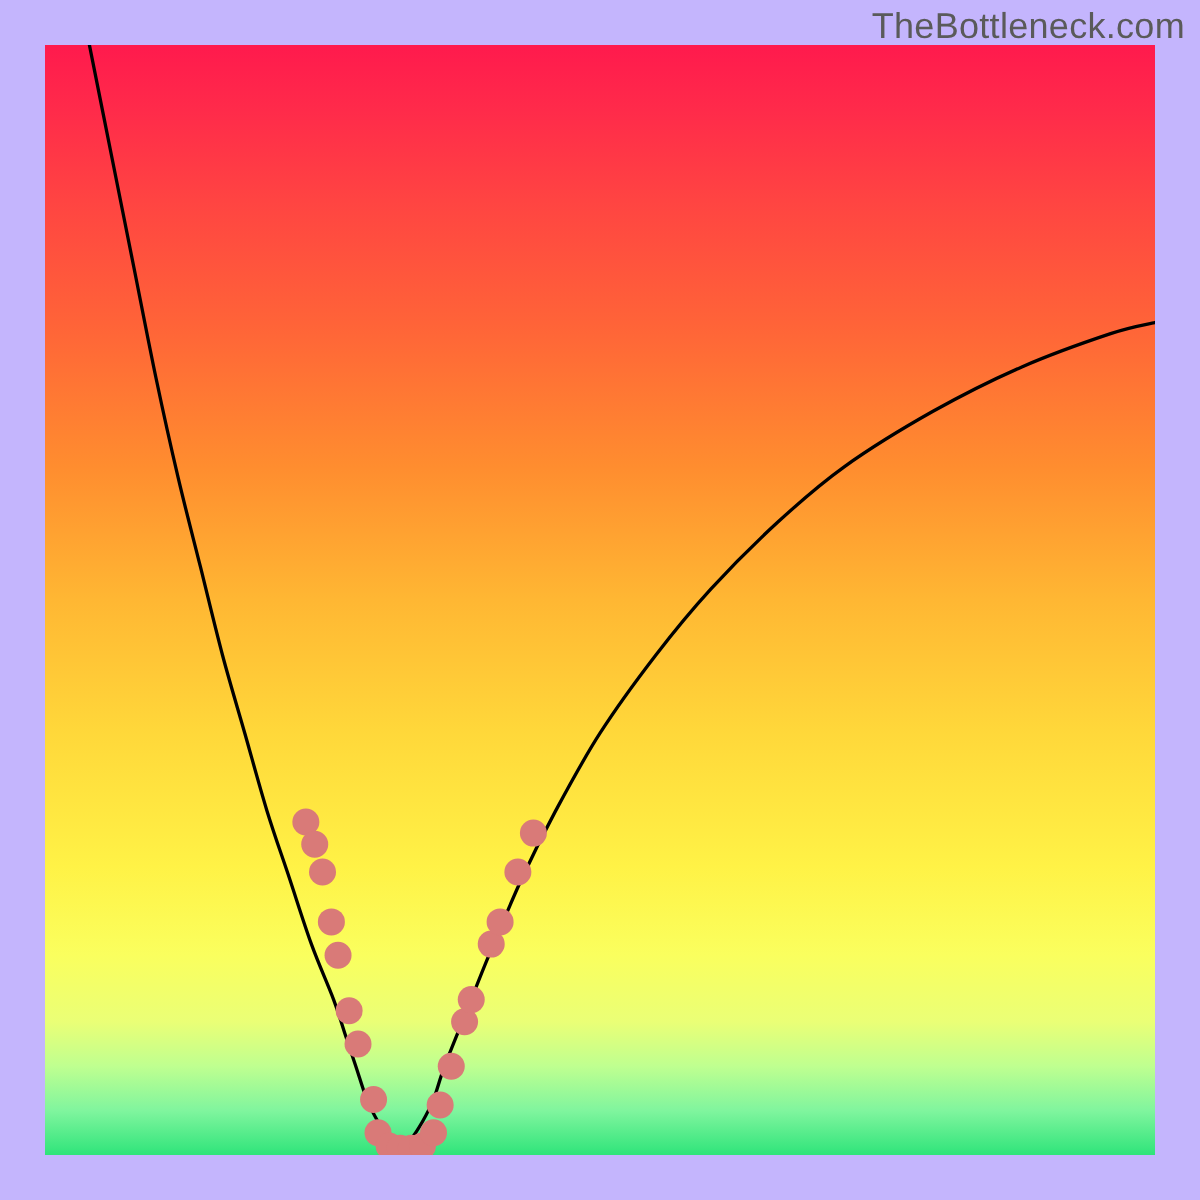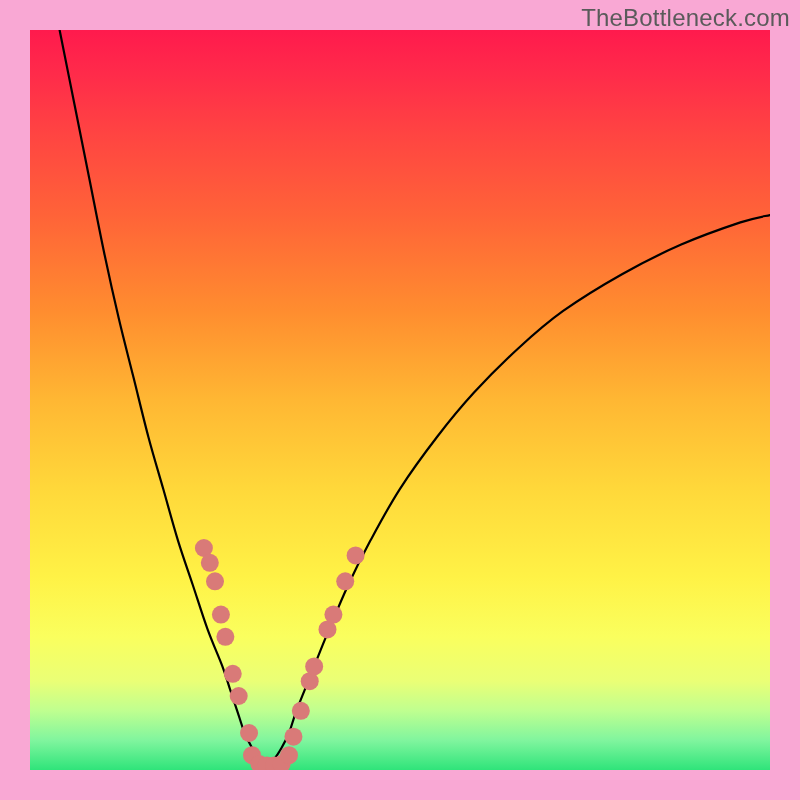"TheBottleneck.com" .frame { background: #f9a8d4 -> #c4b5fd }
